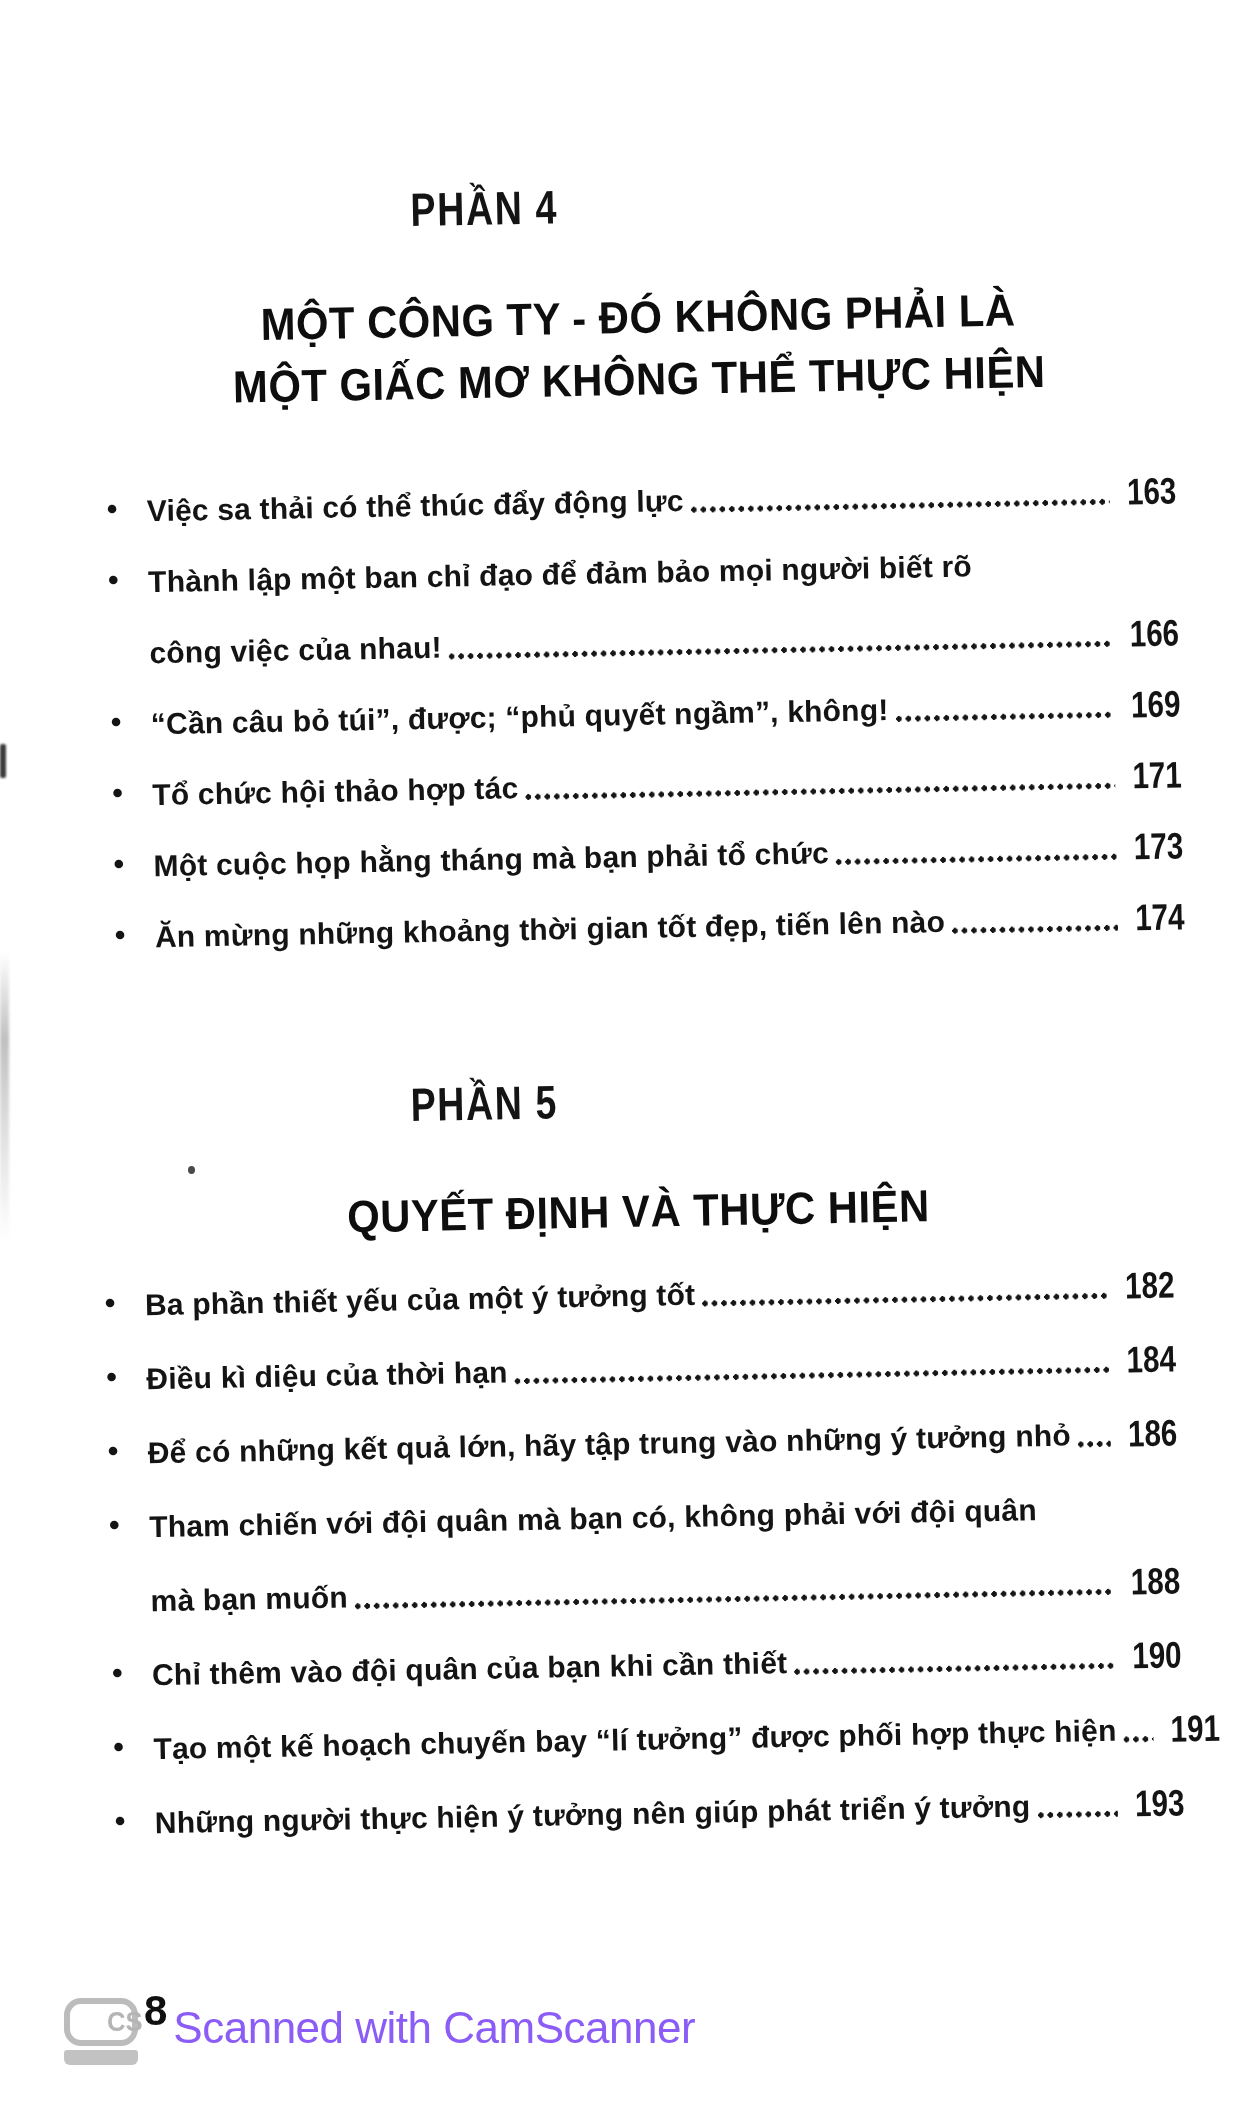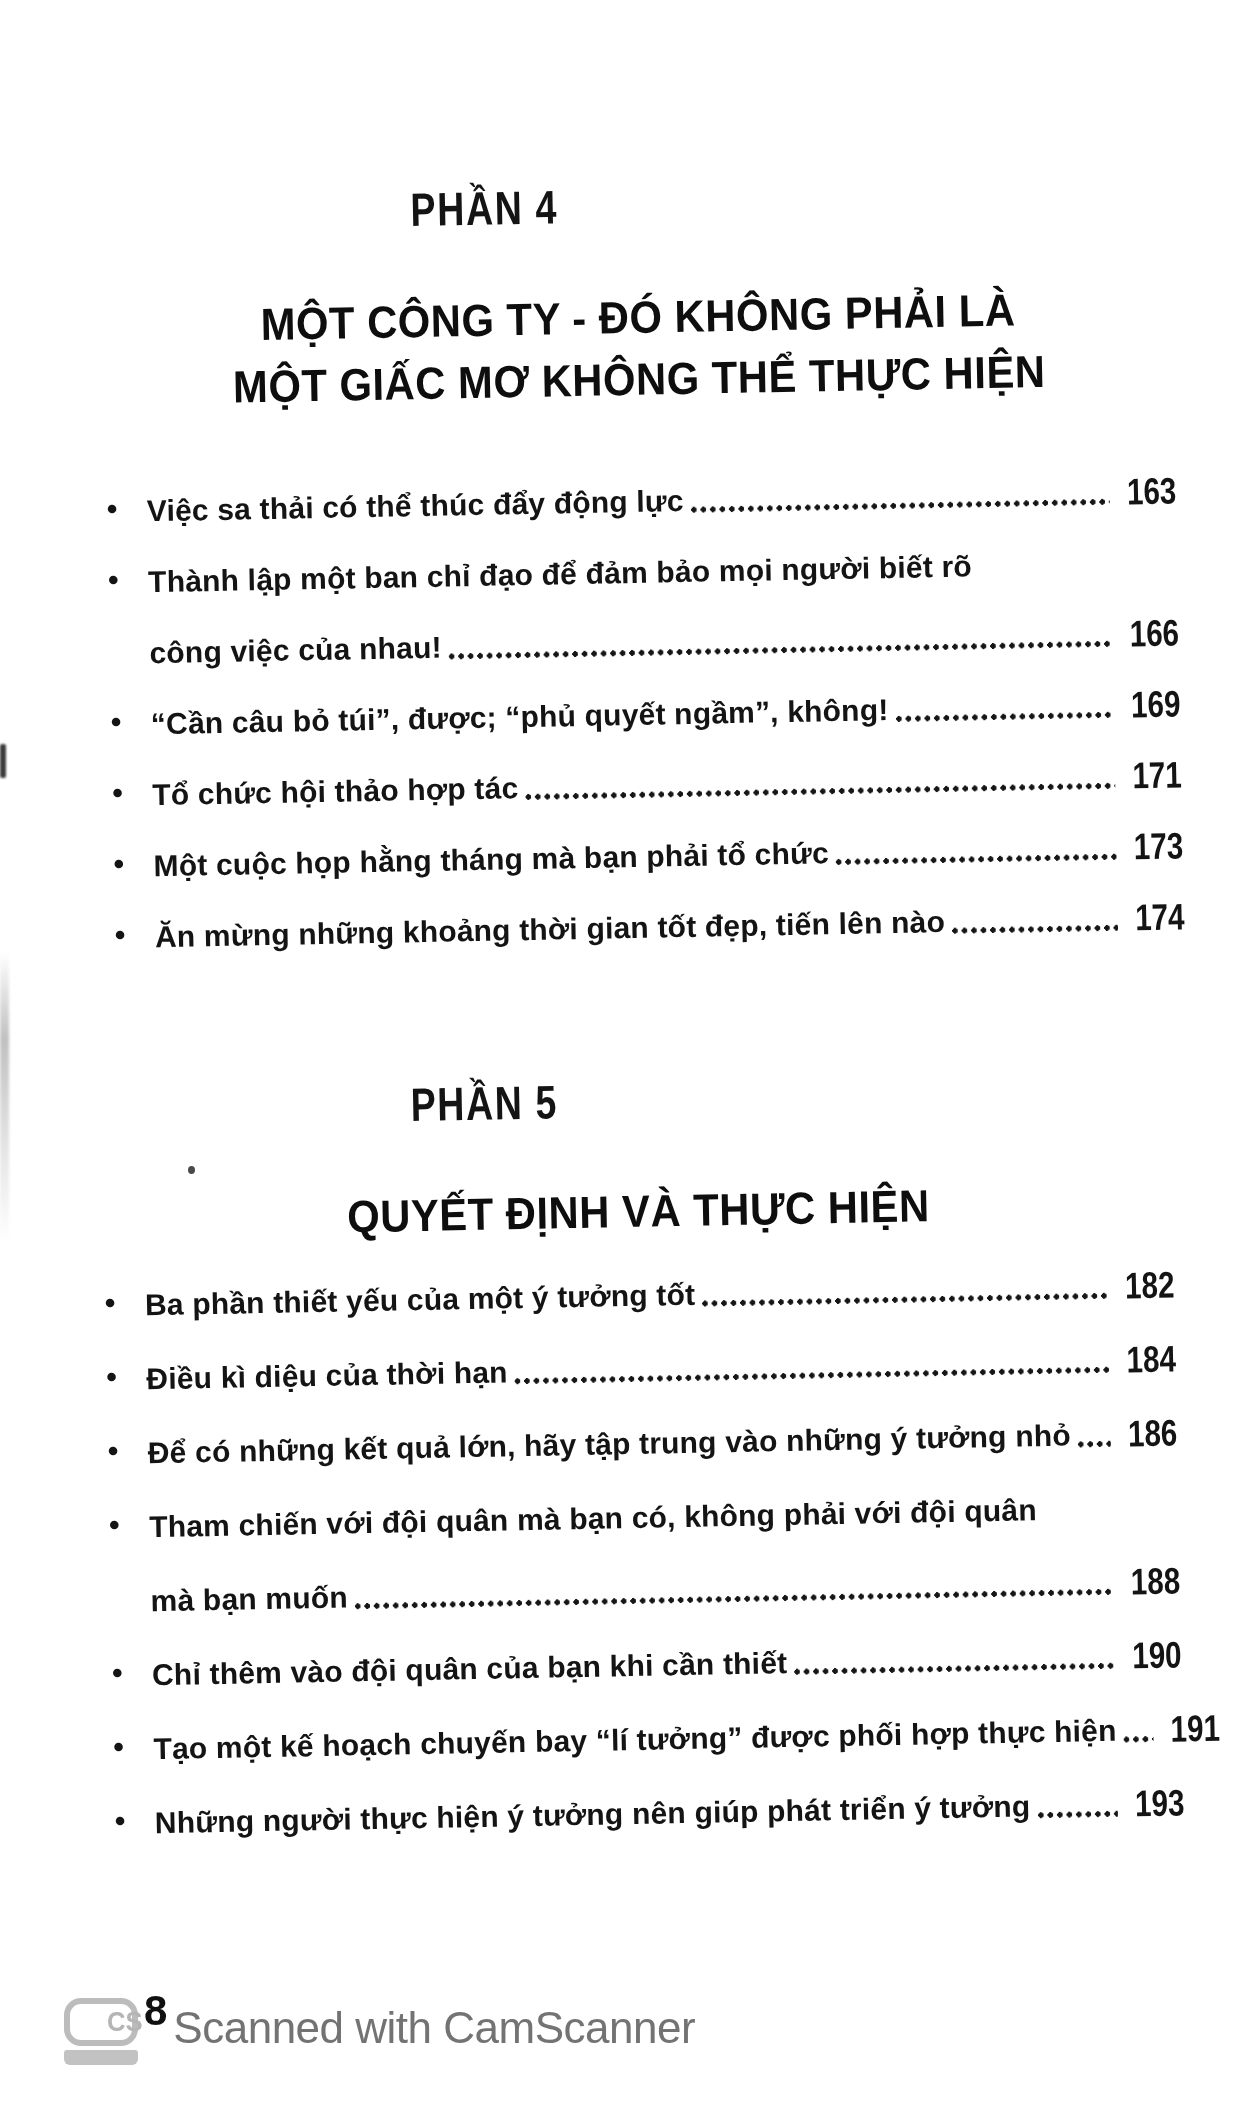"Scanned with CamScanner" .watermark { color: #737373 -> #8b5cf6 }
